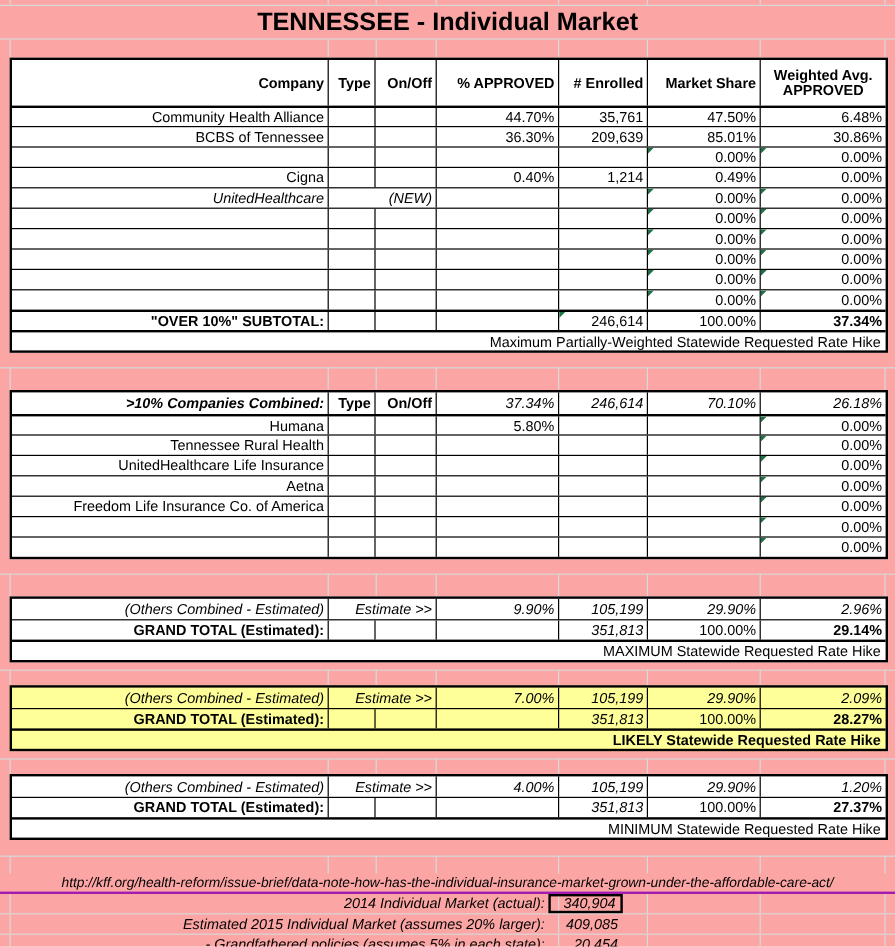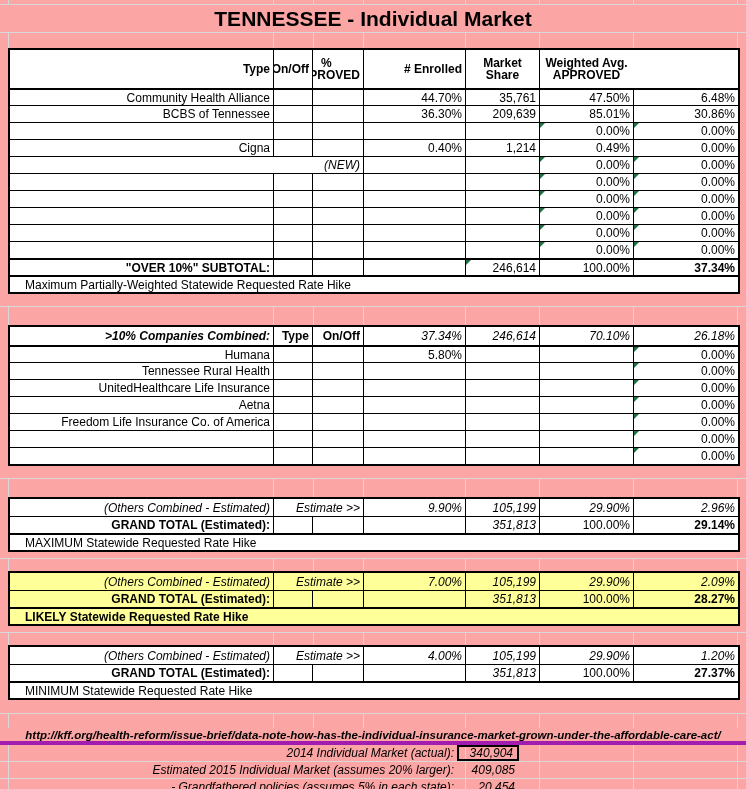"Company" div.hc { html: none -> <div>Company</div> }
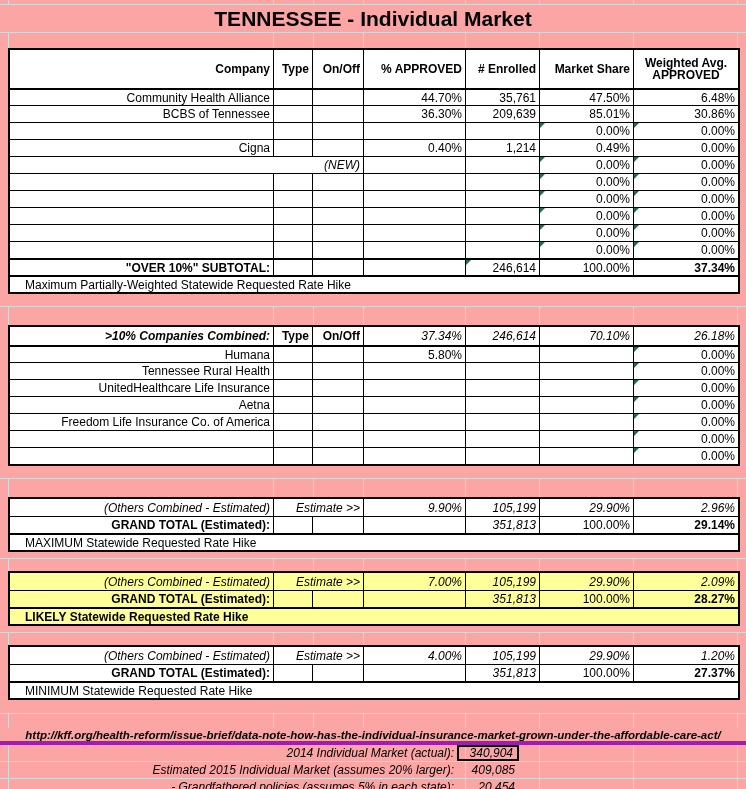"UnitedHealthcare" div.it { html: none -> <div>UnitedHealthcare</div> }
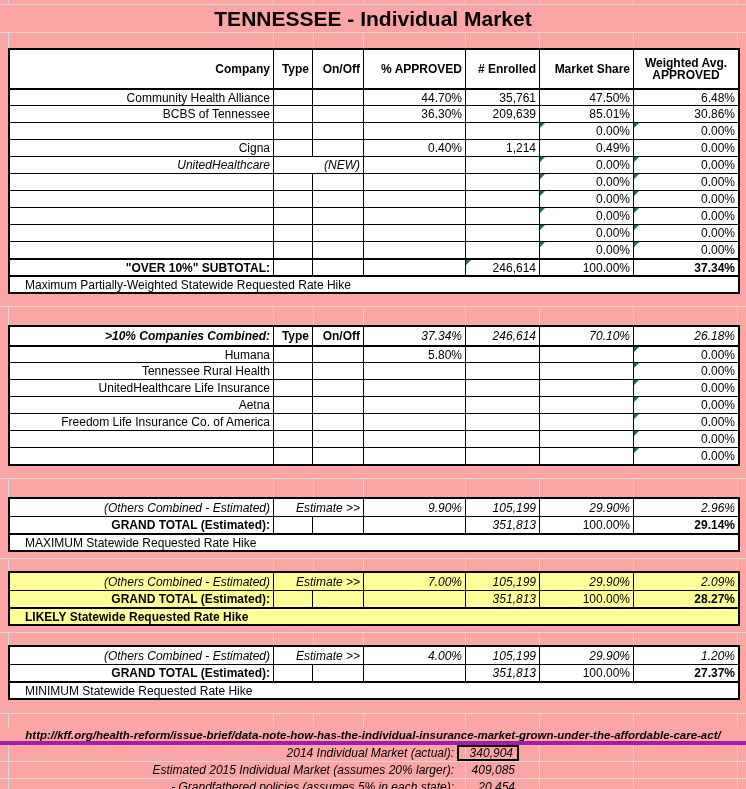"Maximum Partially-Weighted Statewide" .note { text-align: left -> right }
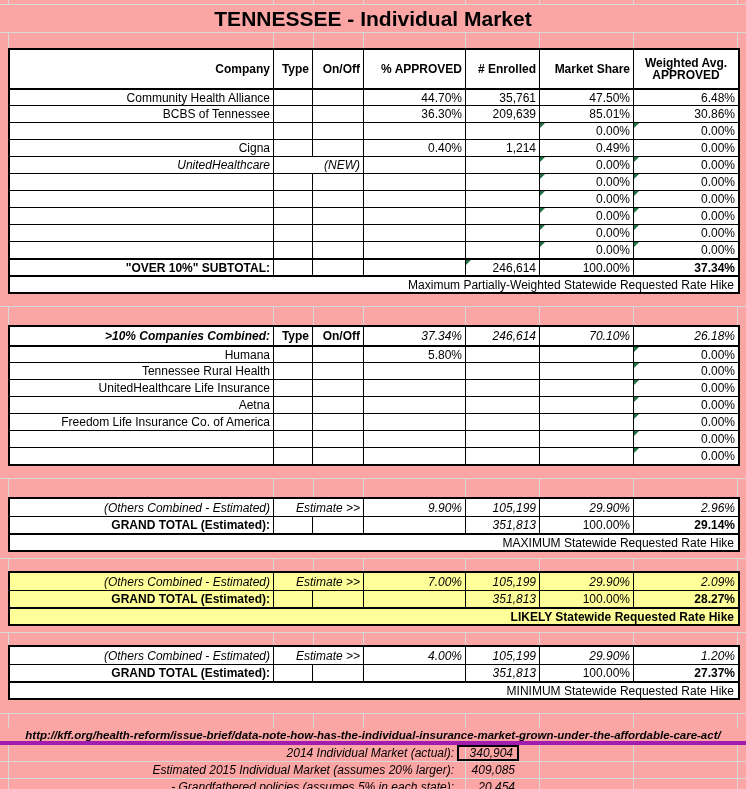"http://kff.org/health-reform/issue-brief" .urlrow { border-bottom: 4px solid #a21caf -> 2px solid #a21caf; font-weight: bold -> none }
